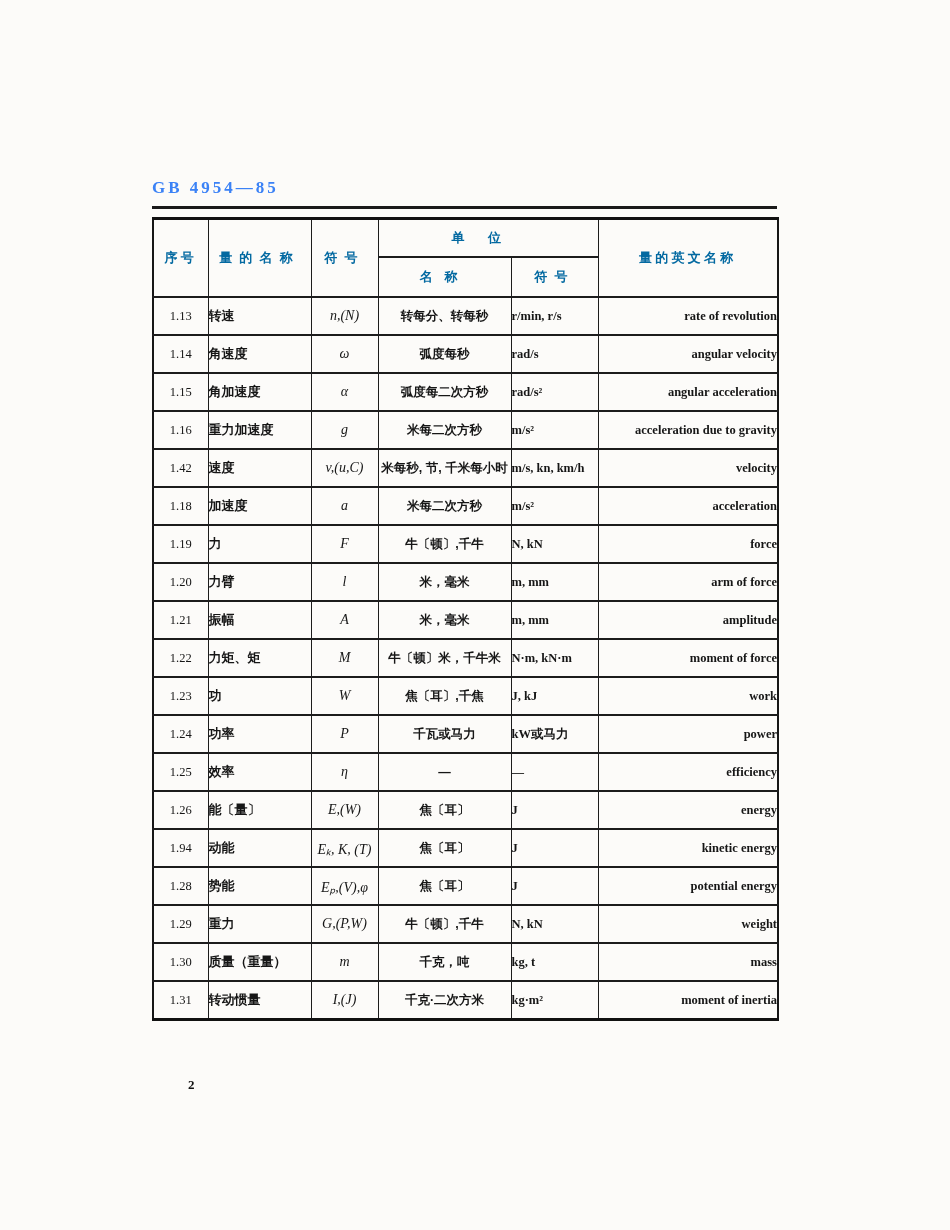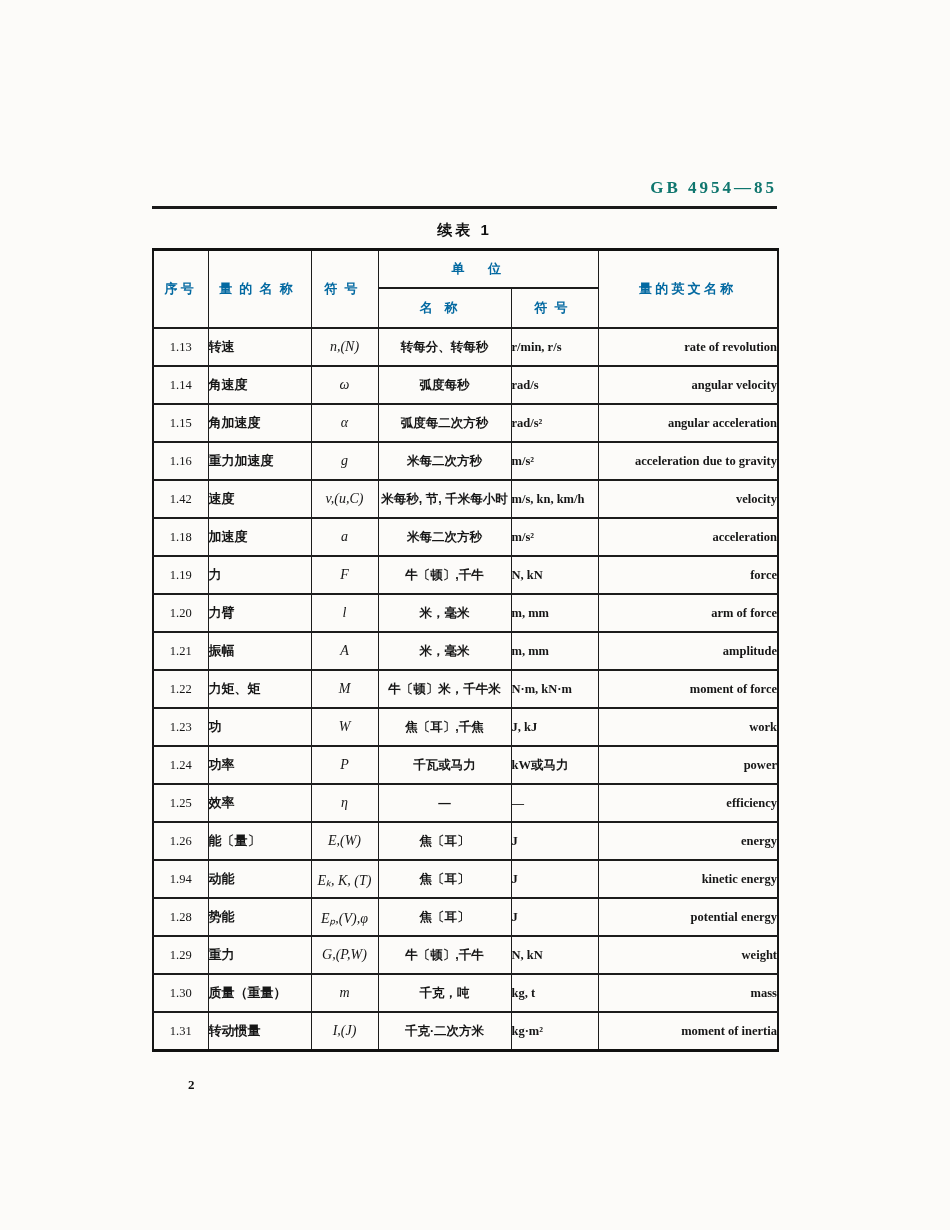"GB 4954—85" .doc-number { color: #0f766e -> #3b82f6; text-align: right -> left }
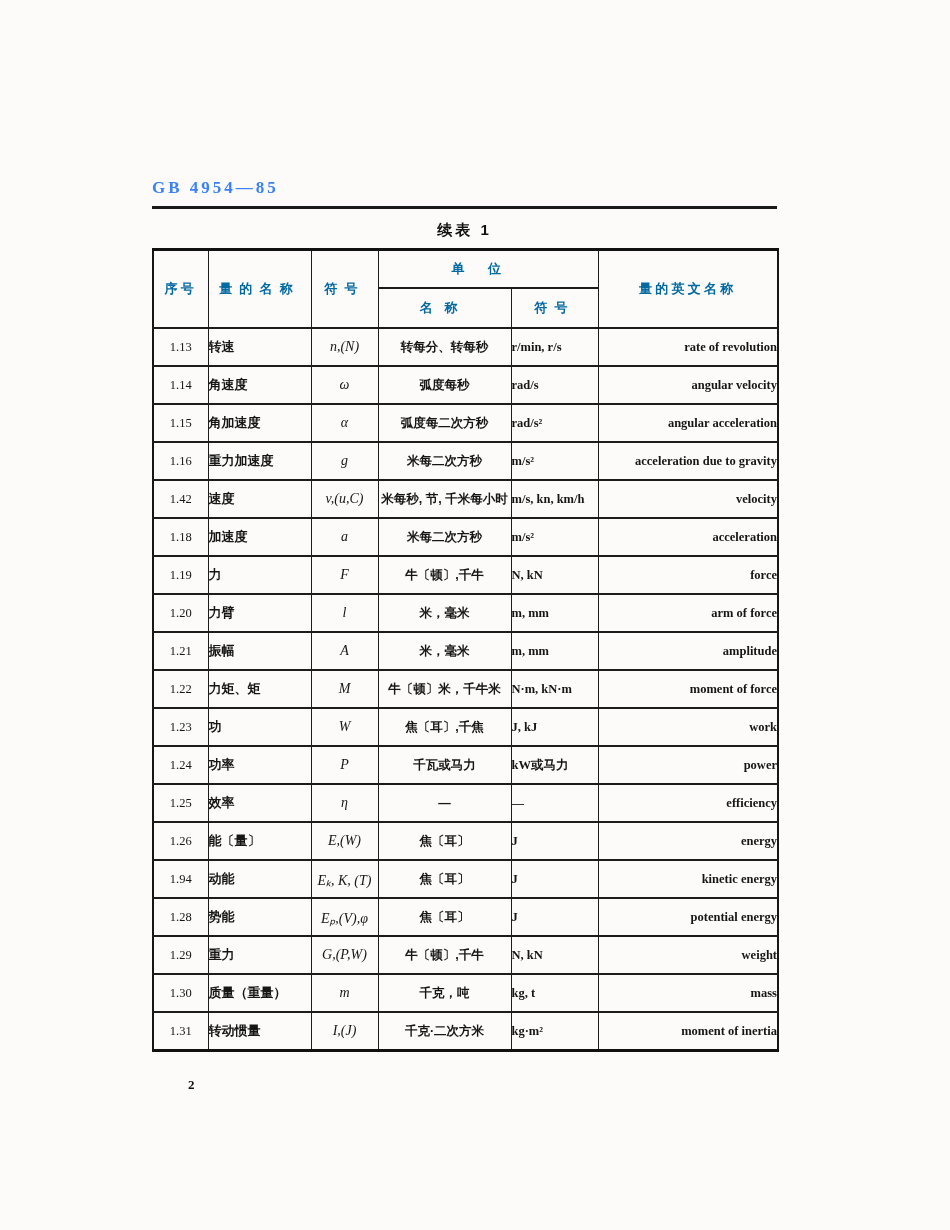"续表 1" div.table-caption { html: <div>续表 1</div> -> none }
